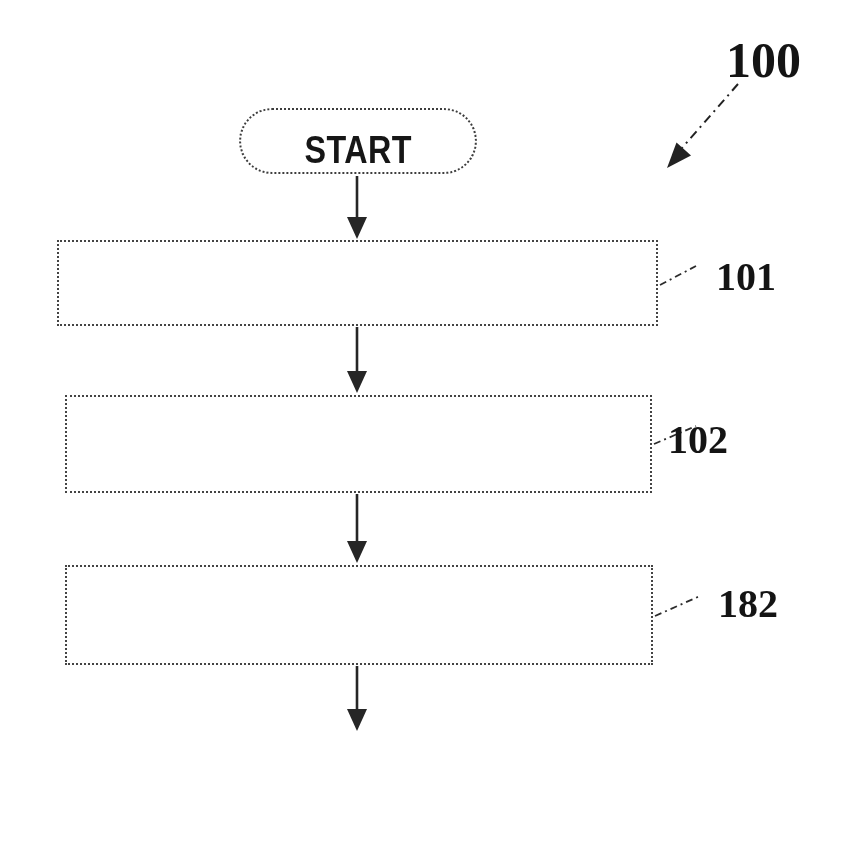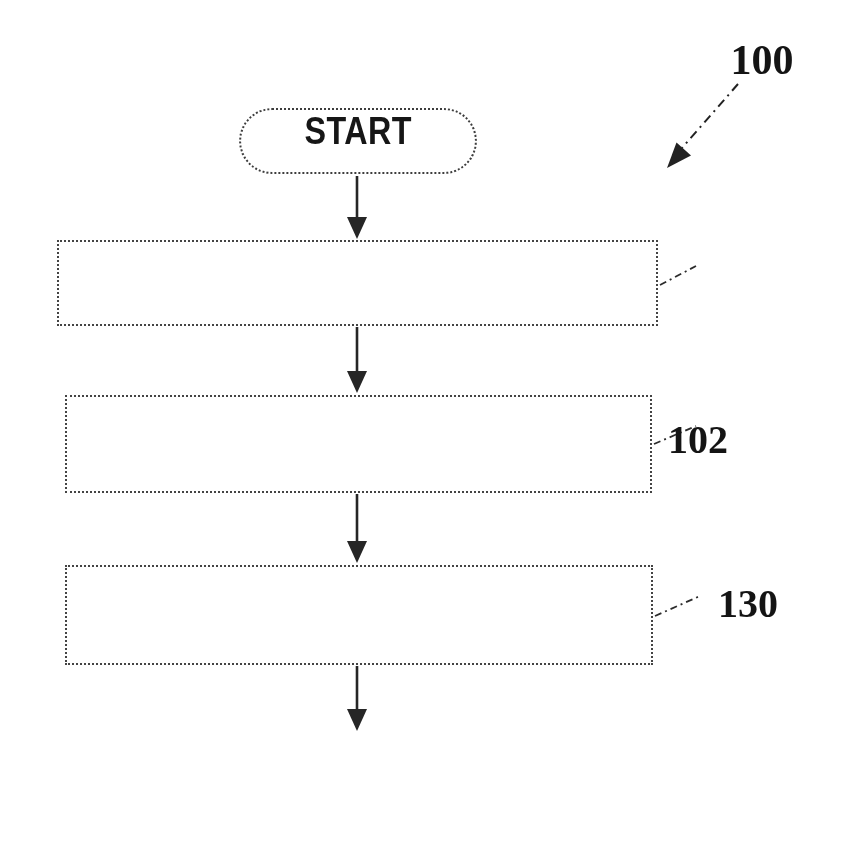"100" .fig-ref { font-size: 42px -> 50px }
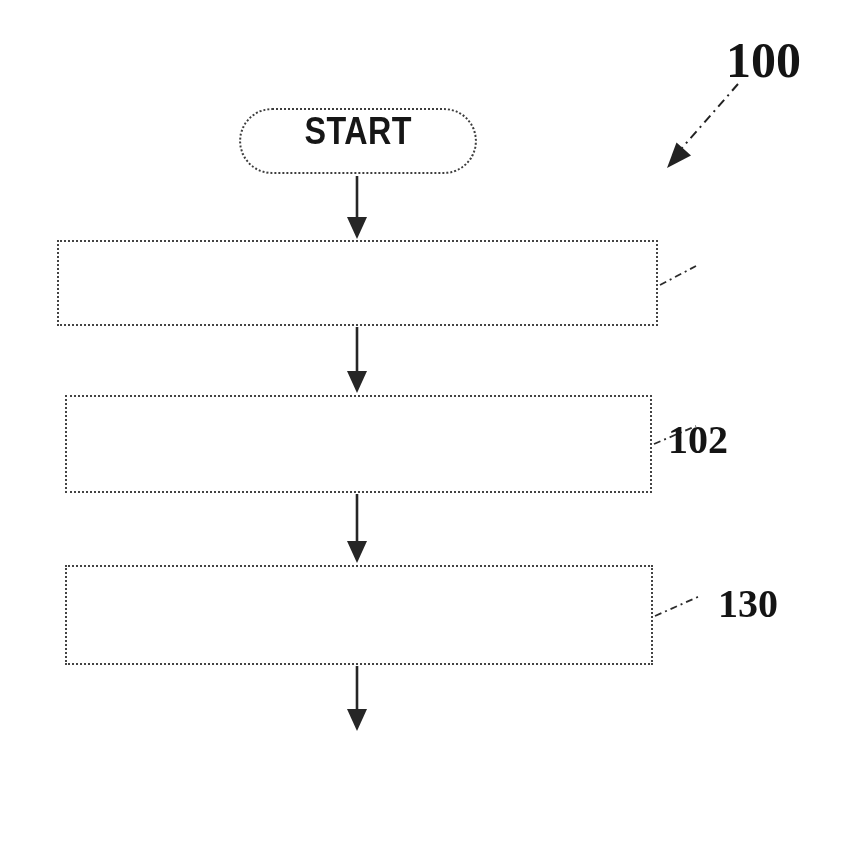"START" .terminal { align-items: flex-start -> flex-end }
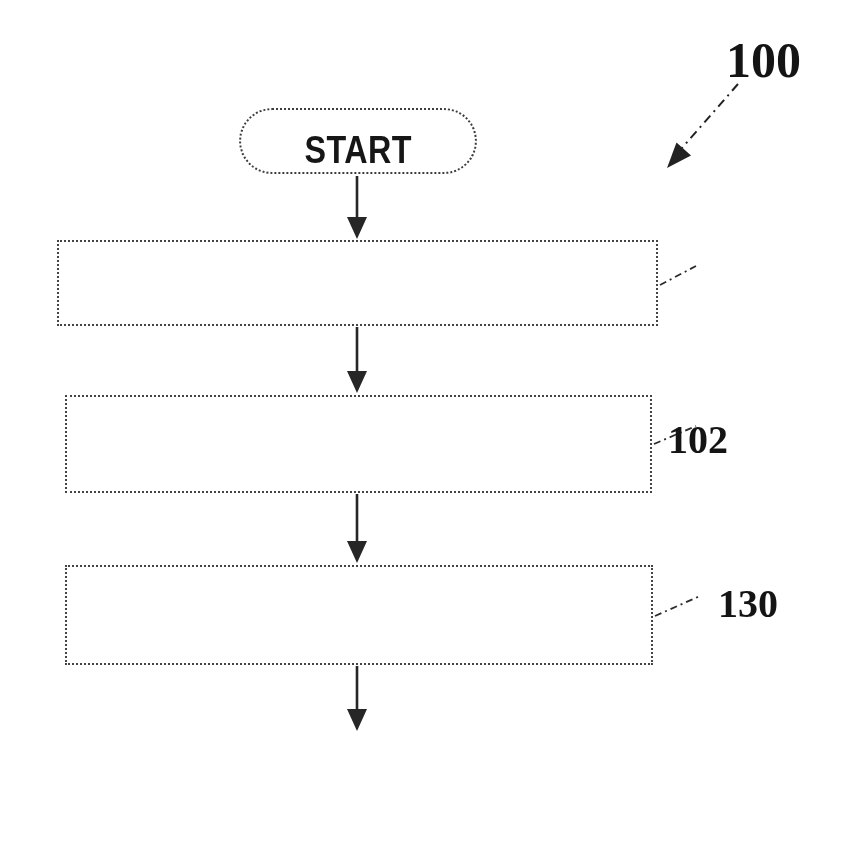"101" div.ref-label { html: none -> <div>101</div> }
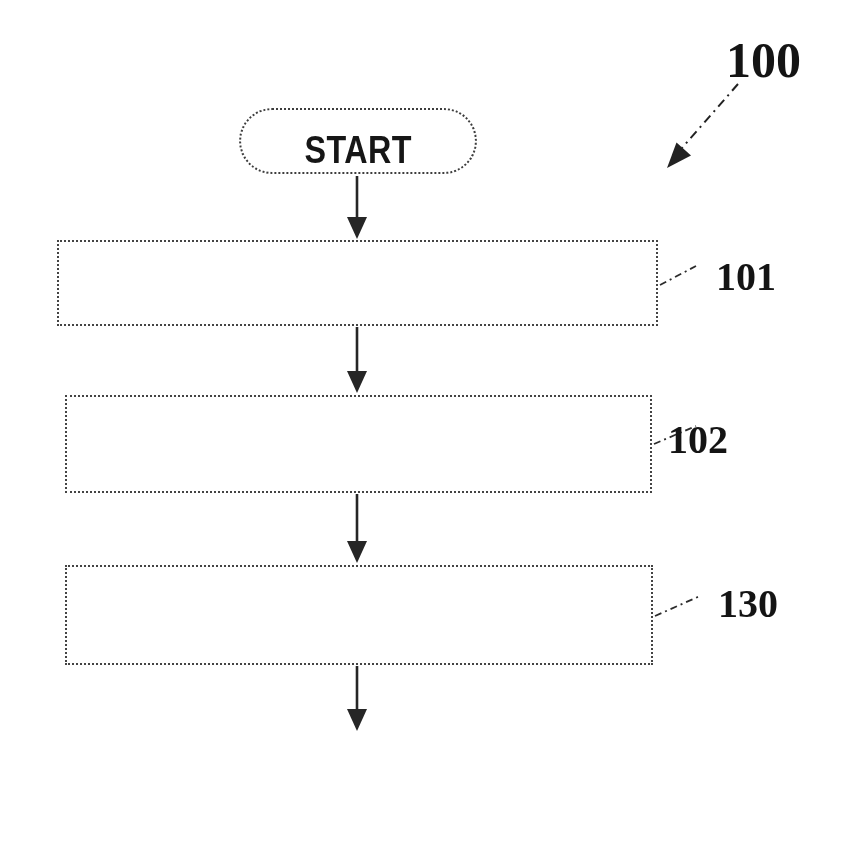"130" div.ref-label { text: 130 -> 182 }
